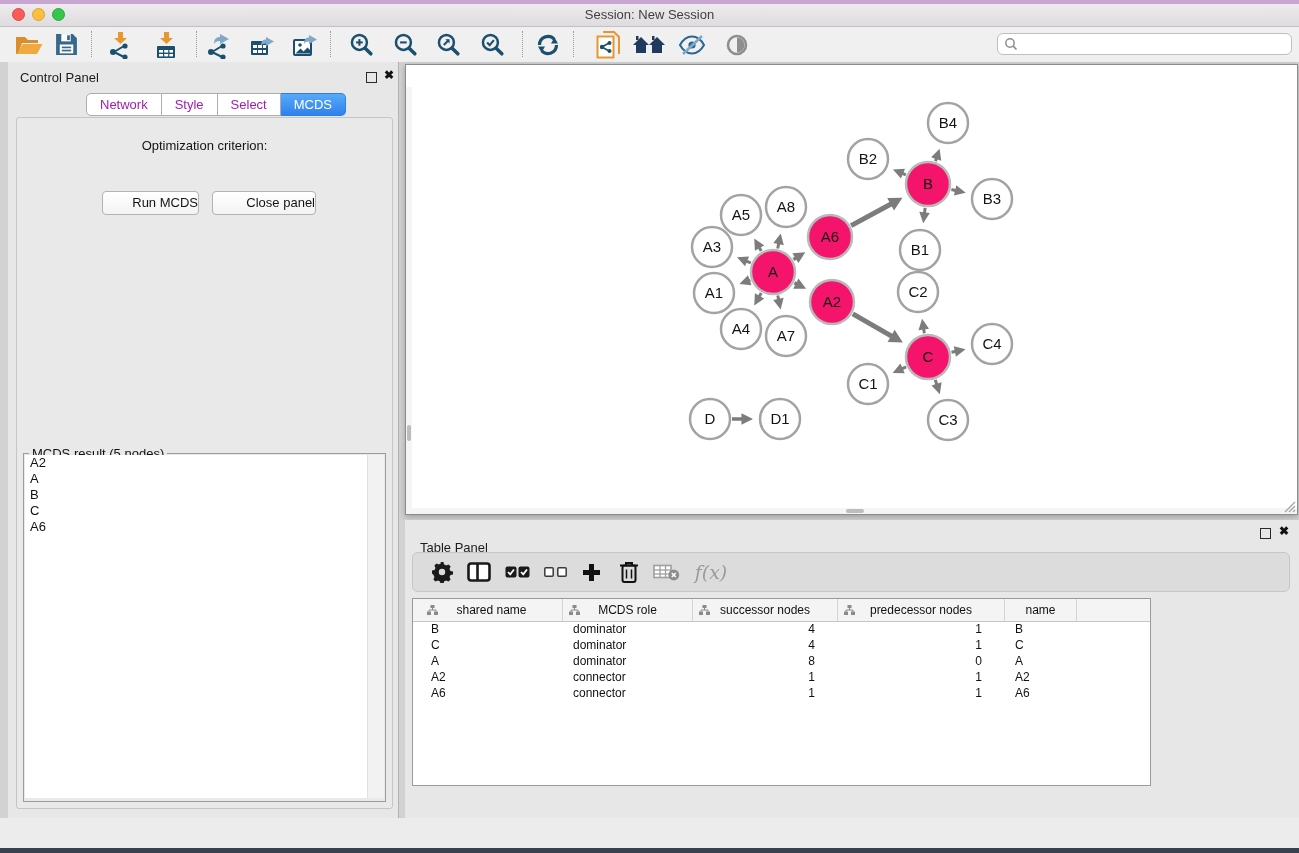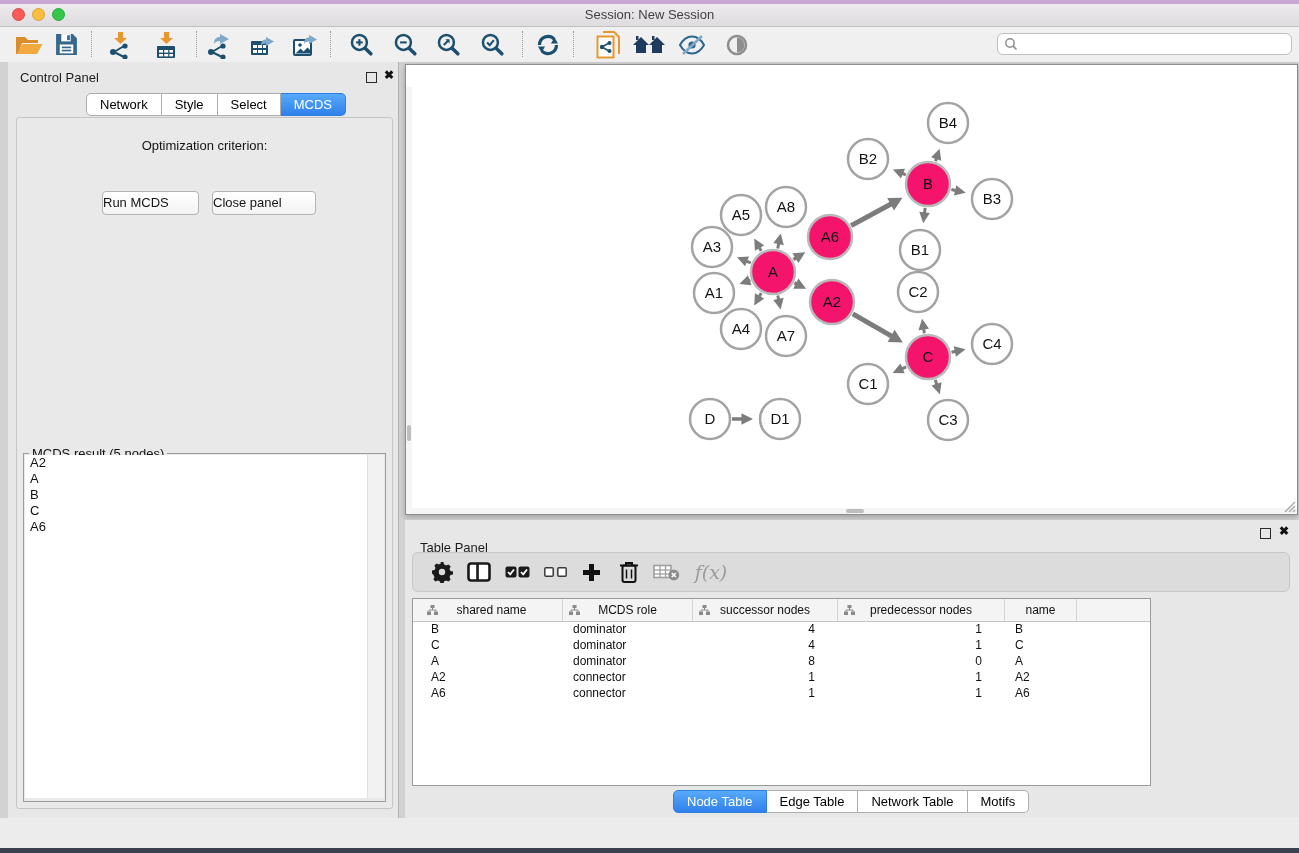"Network" .seg-tab { color: #000000 -> #a21caf }
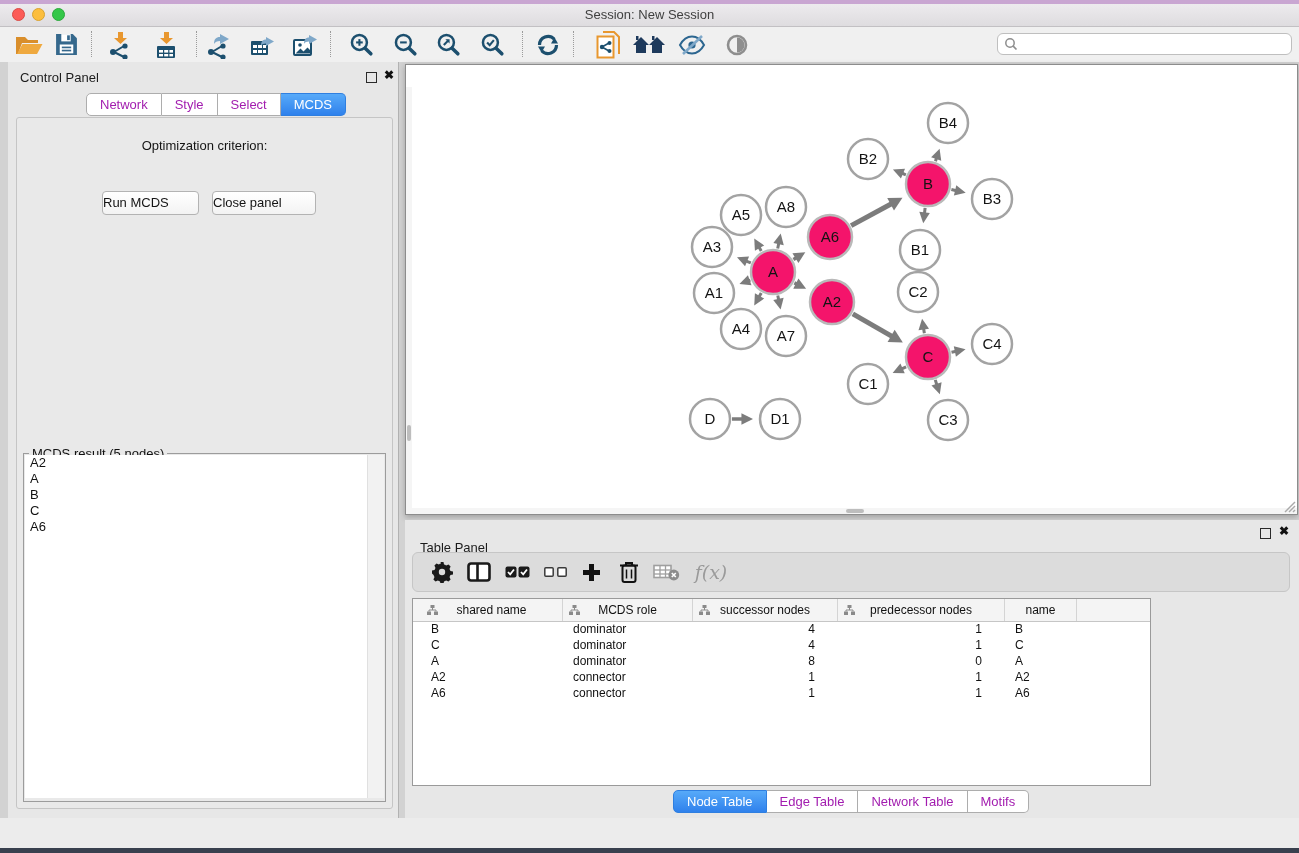"Run MCDS" .btn { text-align: left -> right }
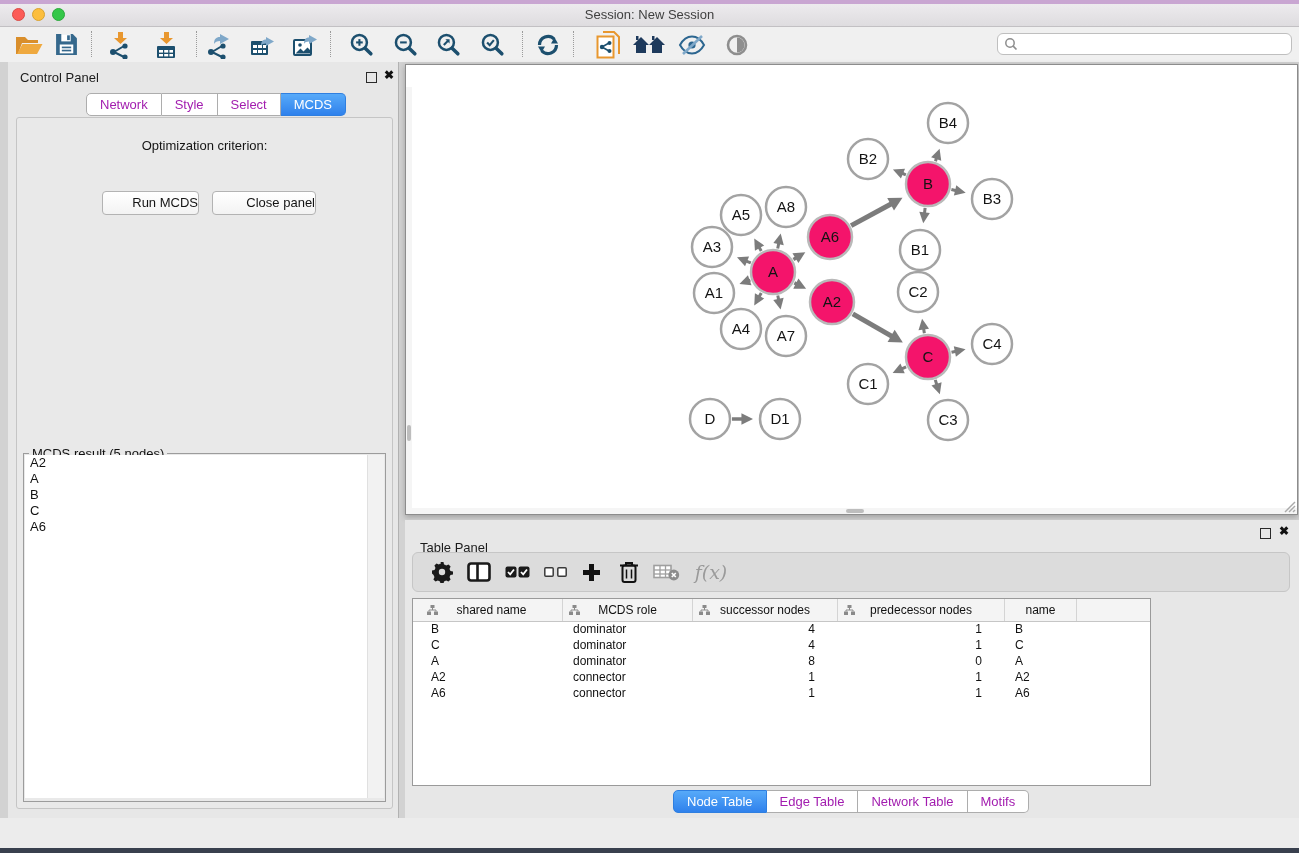"Node Table" div.segbar { html: <div> <div>Node Table</div> <div>Edge Table</div> <div>Network Table</div> <div>Motifs</div> </div> -> none }
